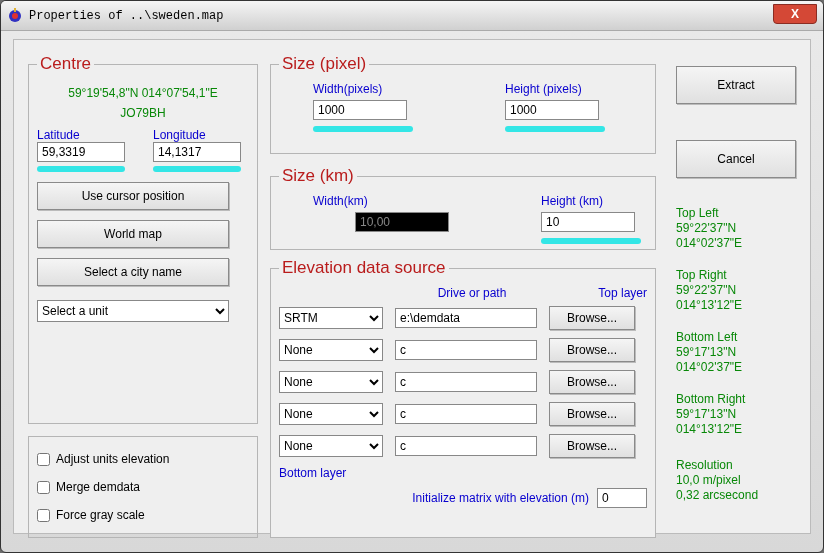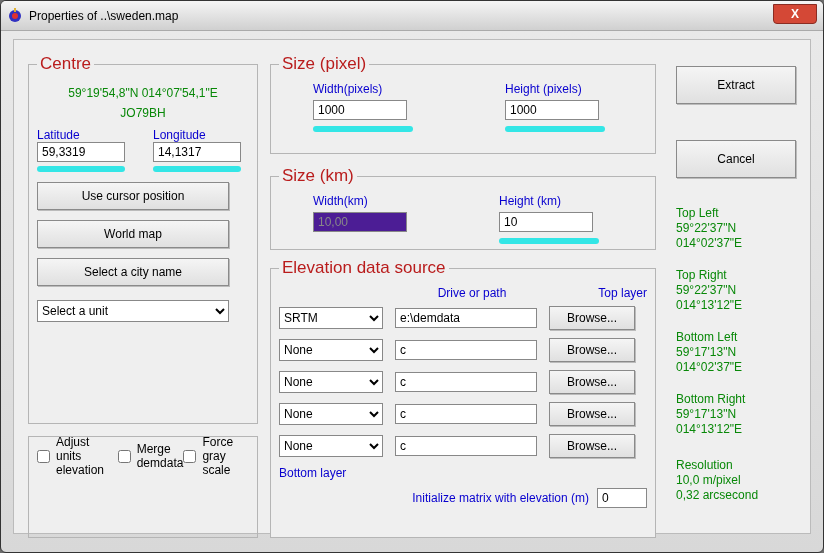"Properties of ..\sweden.map" .title-text { font-family: none -> Liberation Mono, monospace }
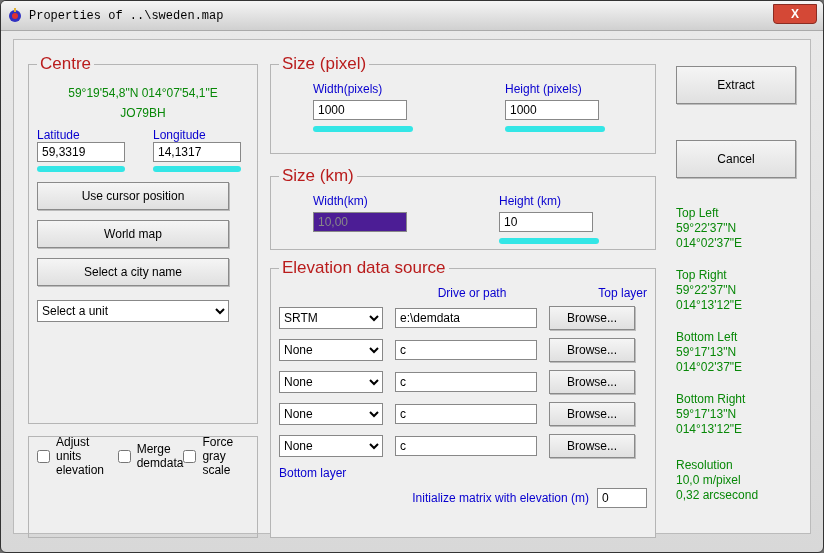"10,00" input[type="text"]:disabled { background: #4c1d95 -> #000000; margin-left: none -> 42px }
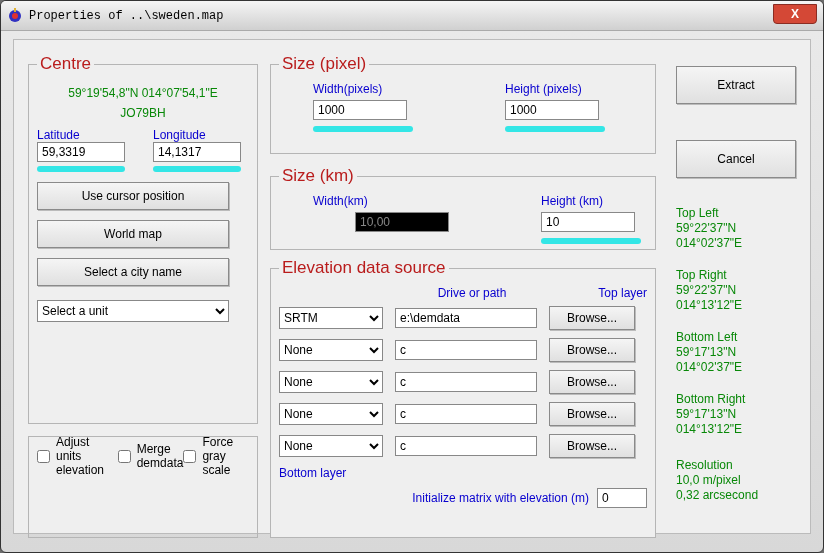"Adjust units elevation" .fs-checks { flex-direction: row -> column }
